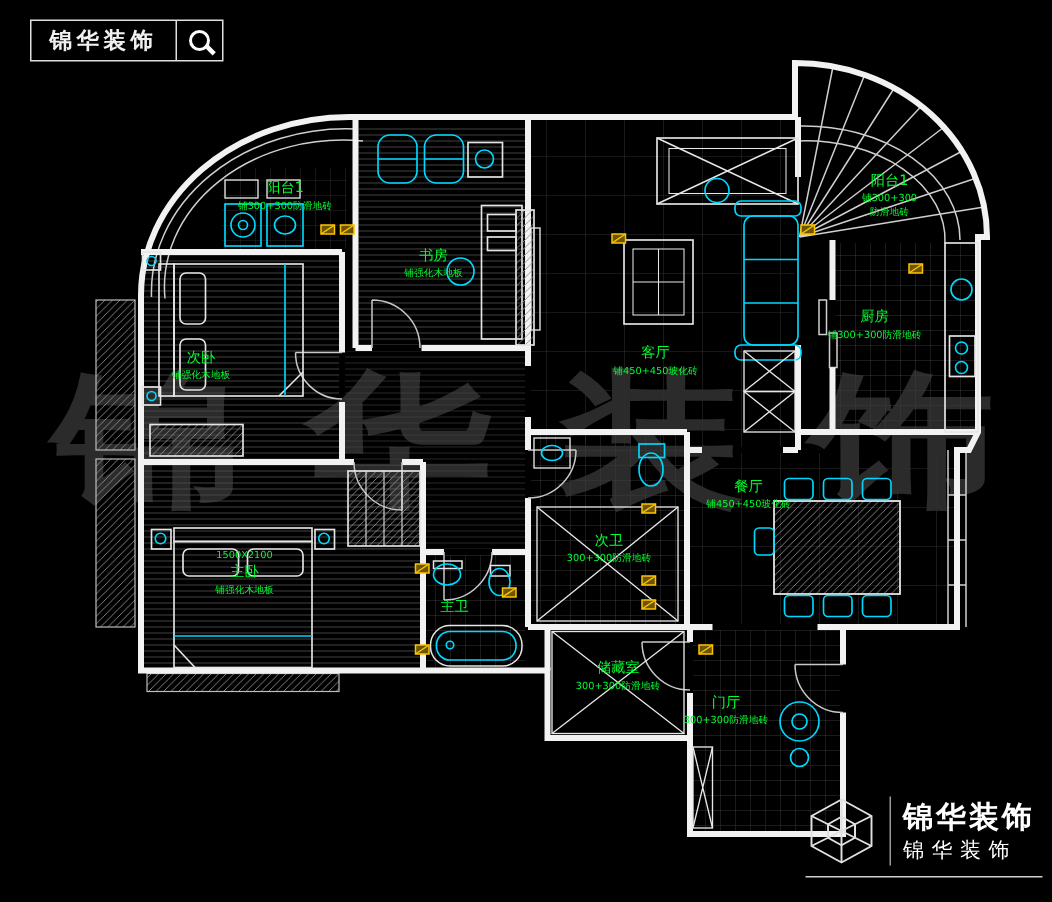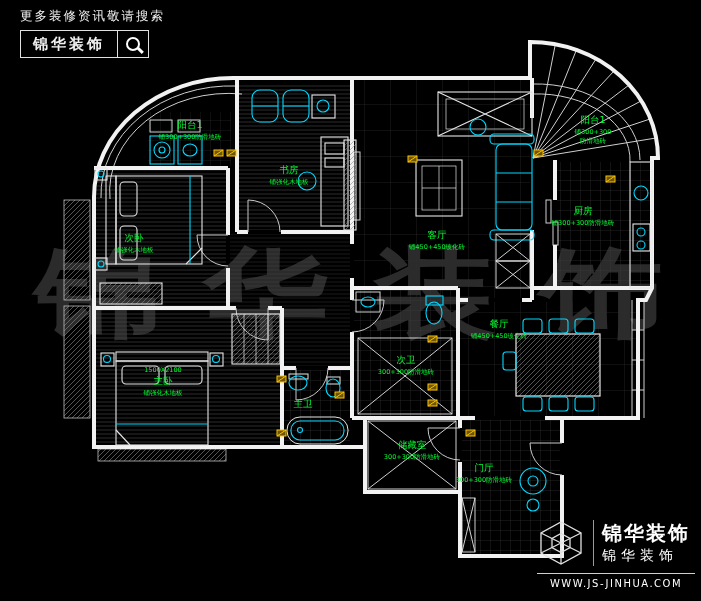"更多装修资讯敬请搜索" div.tagline { html: <div>更多装修资讯敬请搜索</div> -> none }
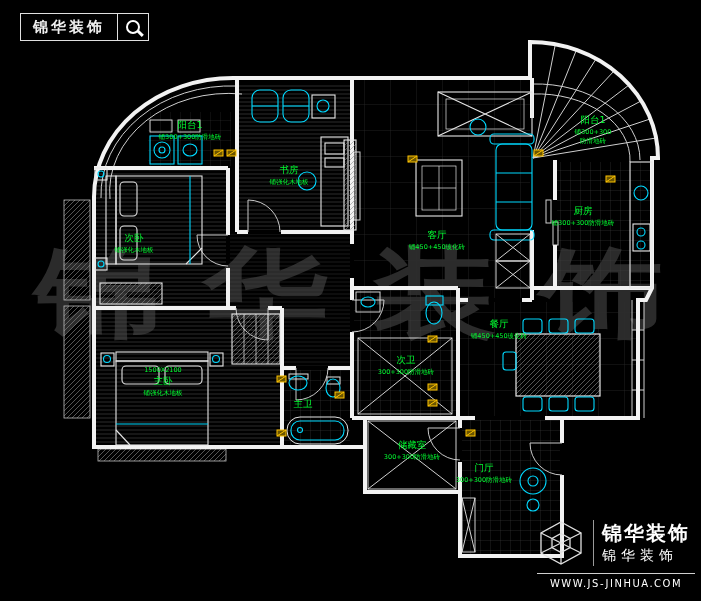"WWW.JS-JINHUA.COM" div.url { html: <div>WWW.JS-JINHUA.COM</div> -> none }
